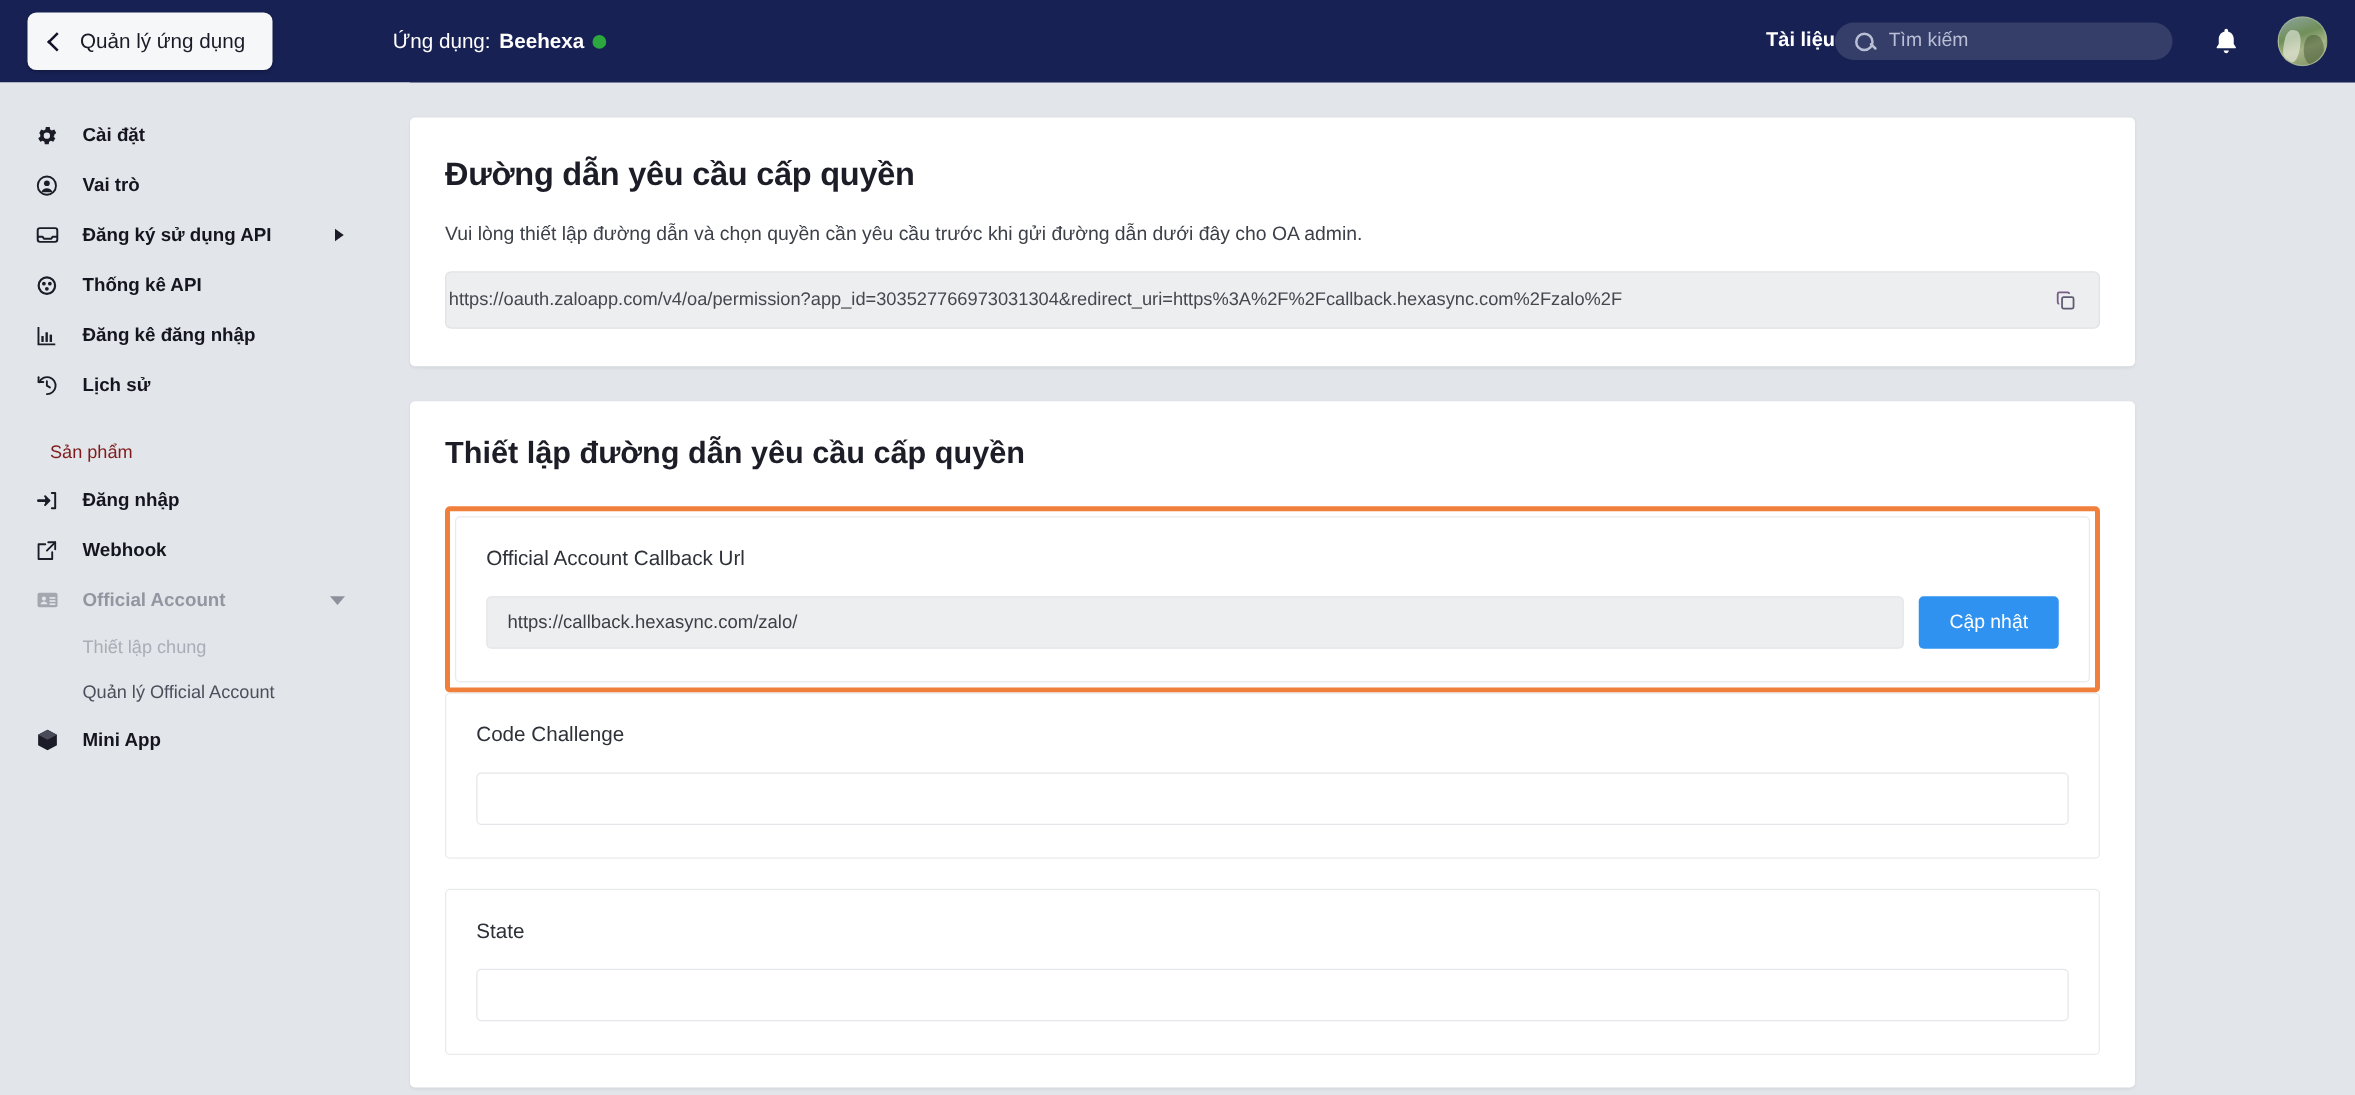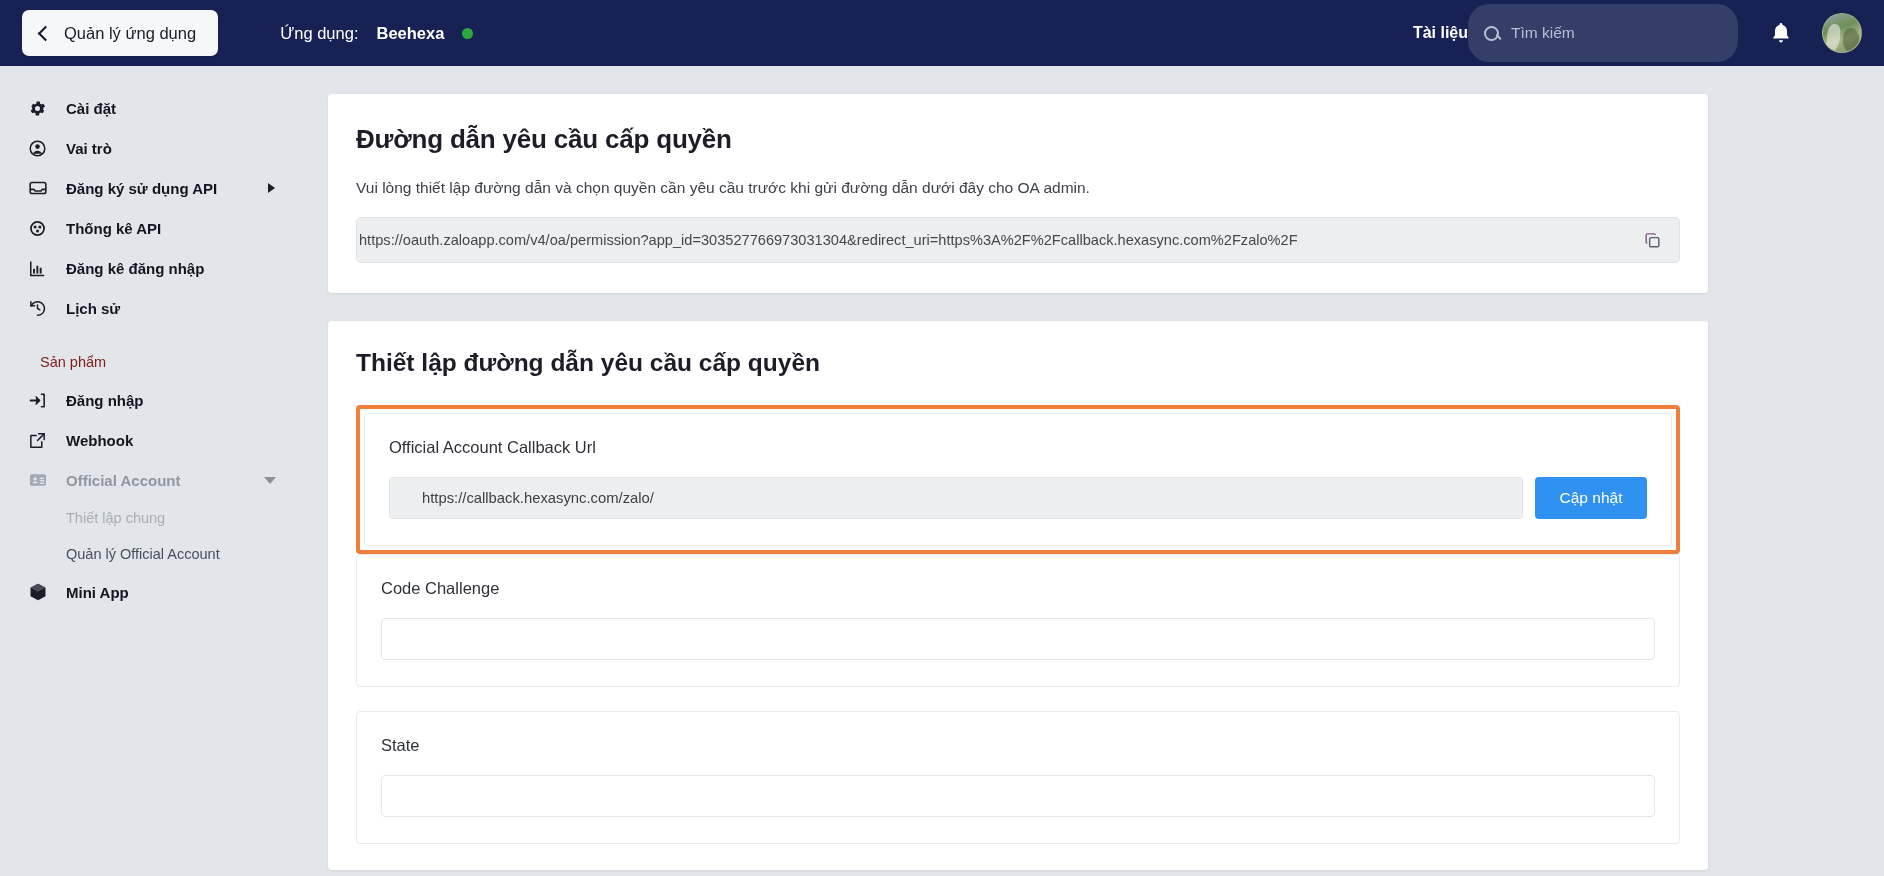"Ứng dụng:" .app-title { gap: 18px -> 7px; margin-left: 62px -> 96px }
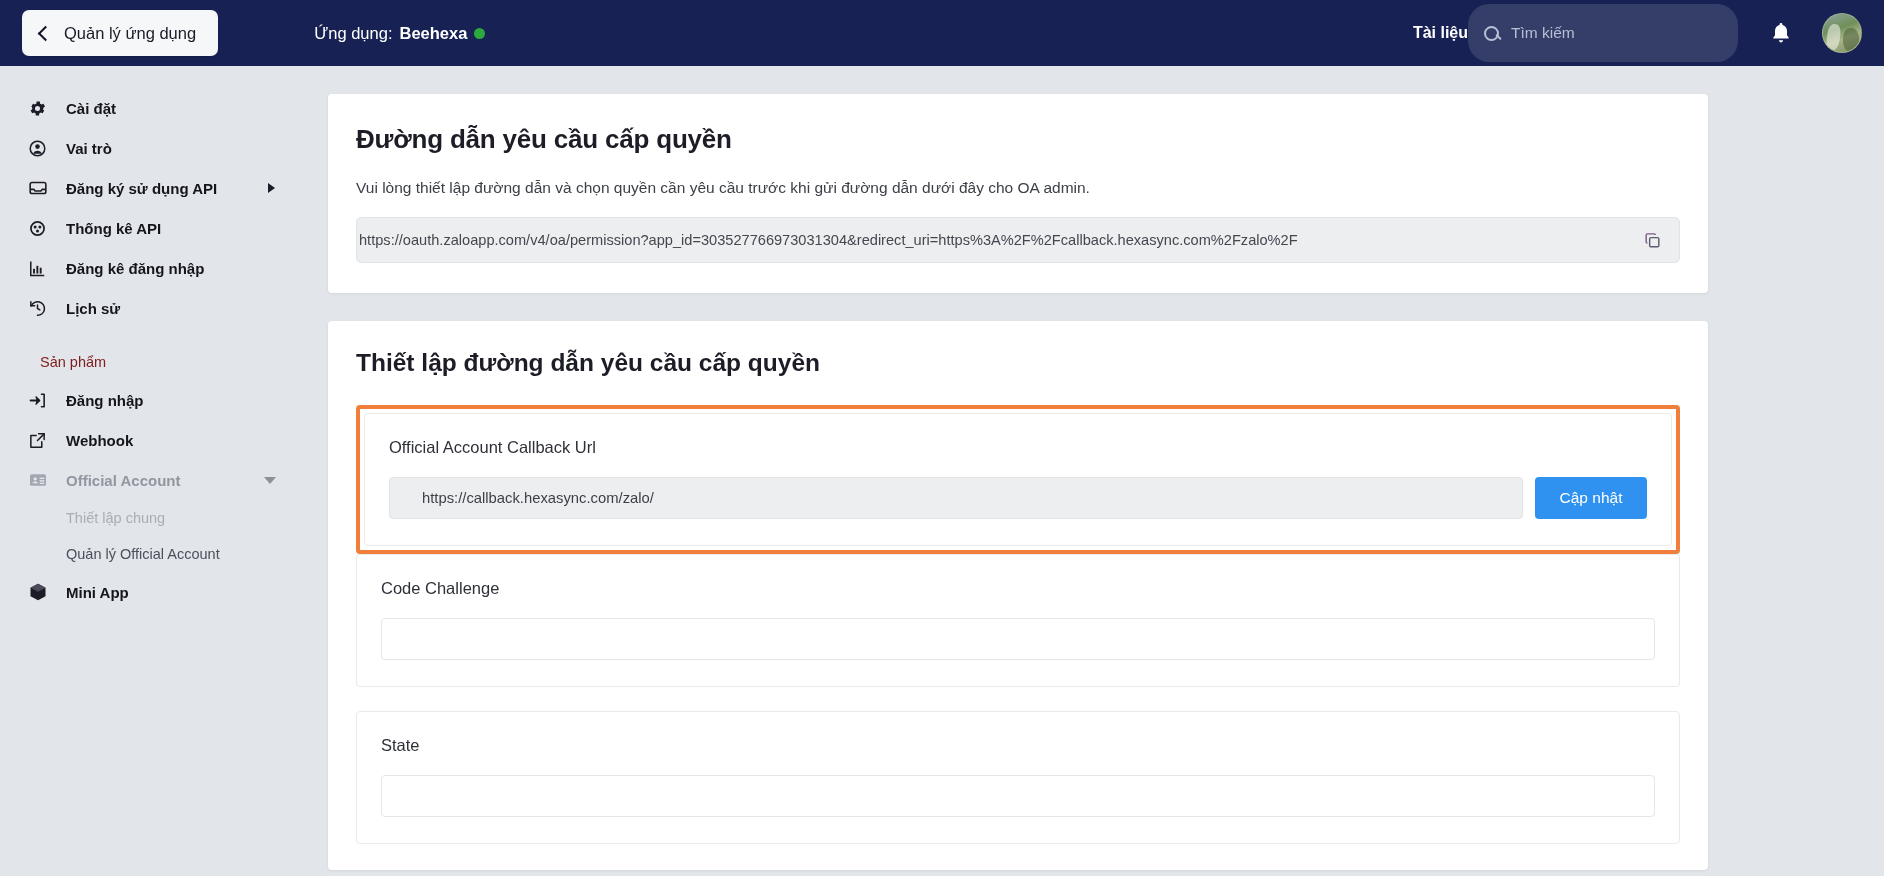"Tìm kiếm" .searchbox { height: 58px -> 30px }
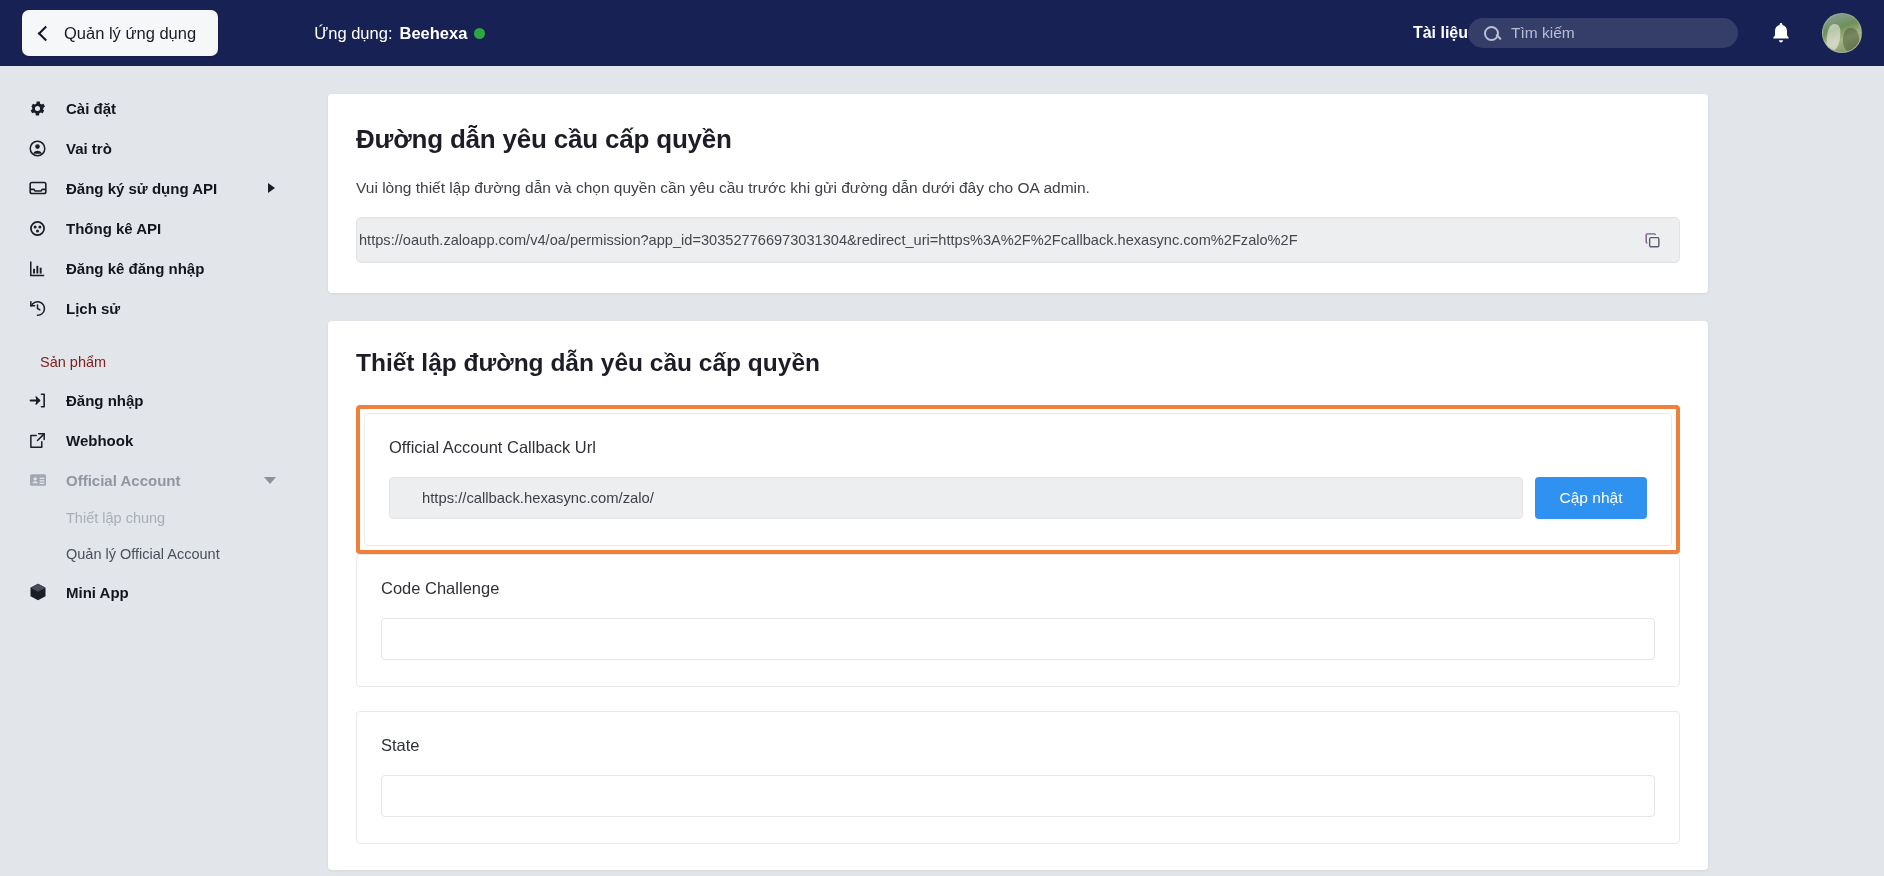"https://callback.hexasync.com/zalo/" .field-input { padding: 0 32px -> 0 16px }
